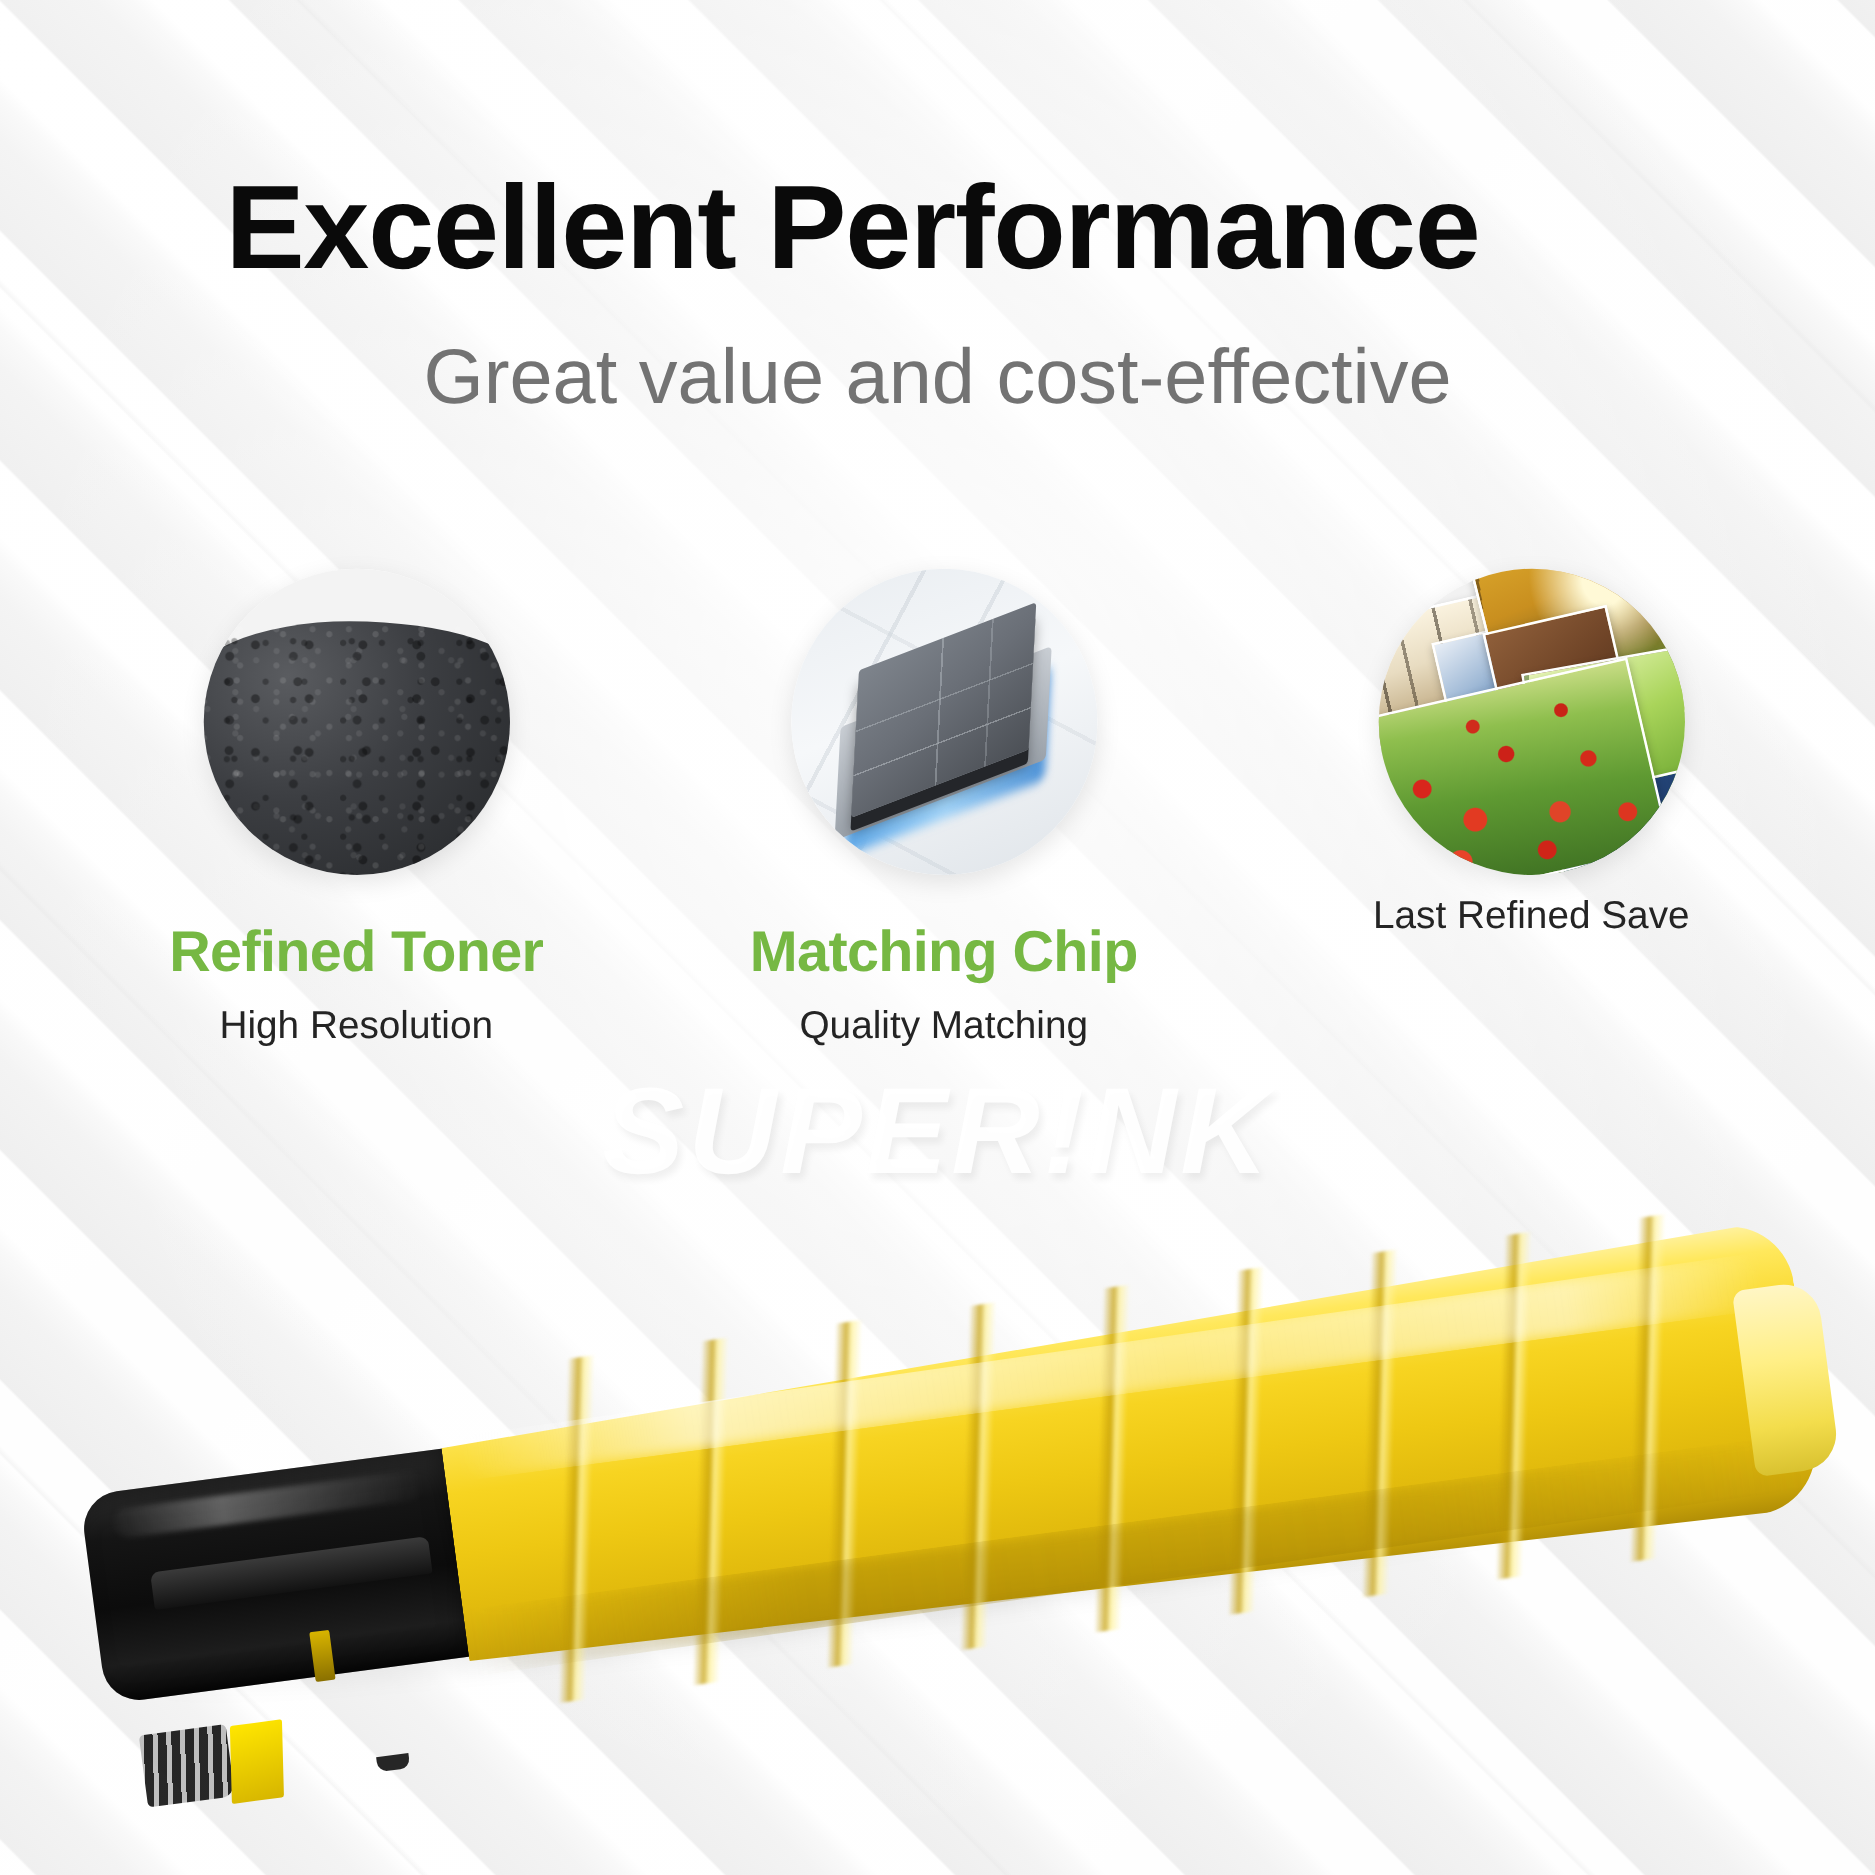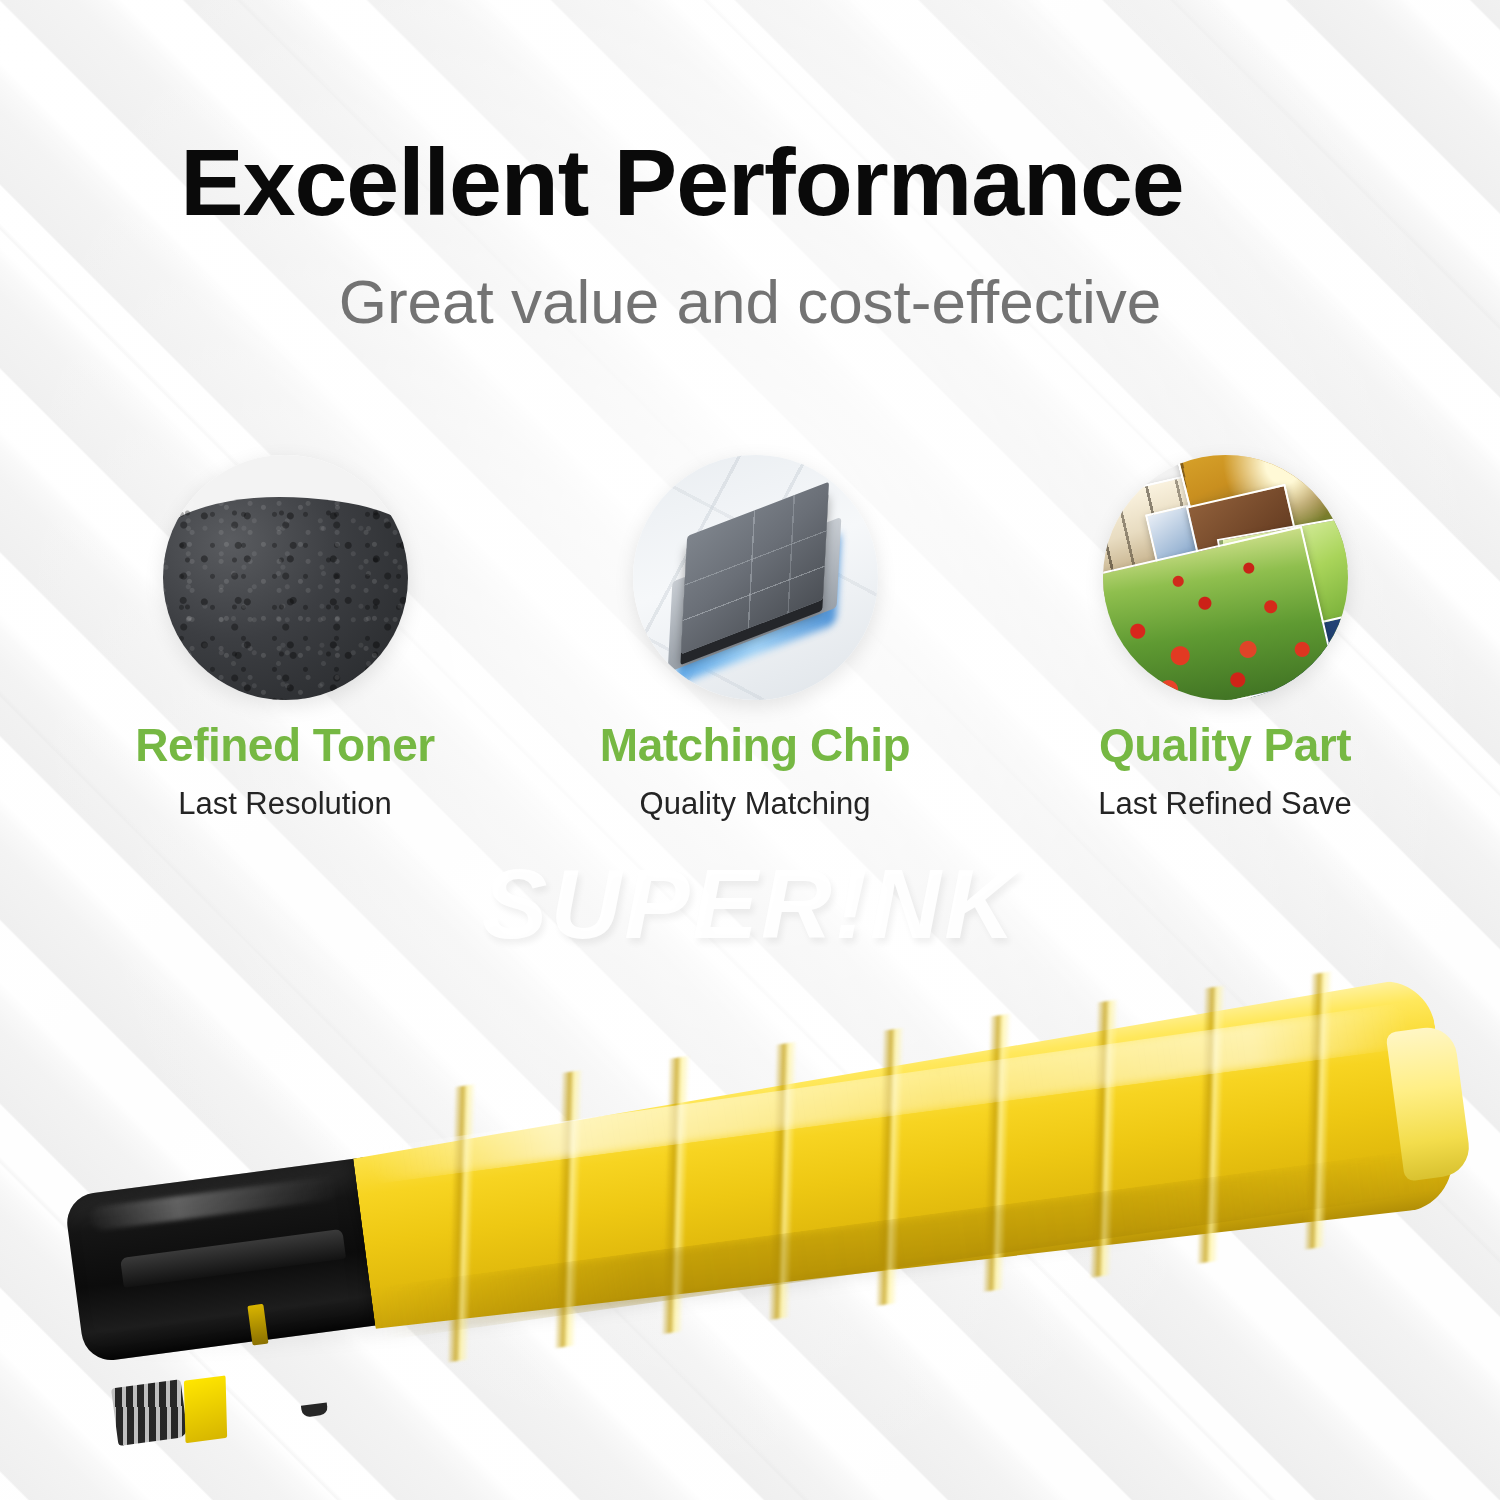"Refined Toner" .feature-title { margin-top: 18px -> 34px }
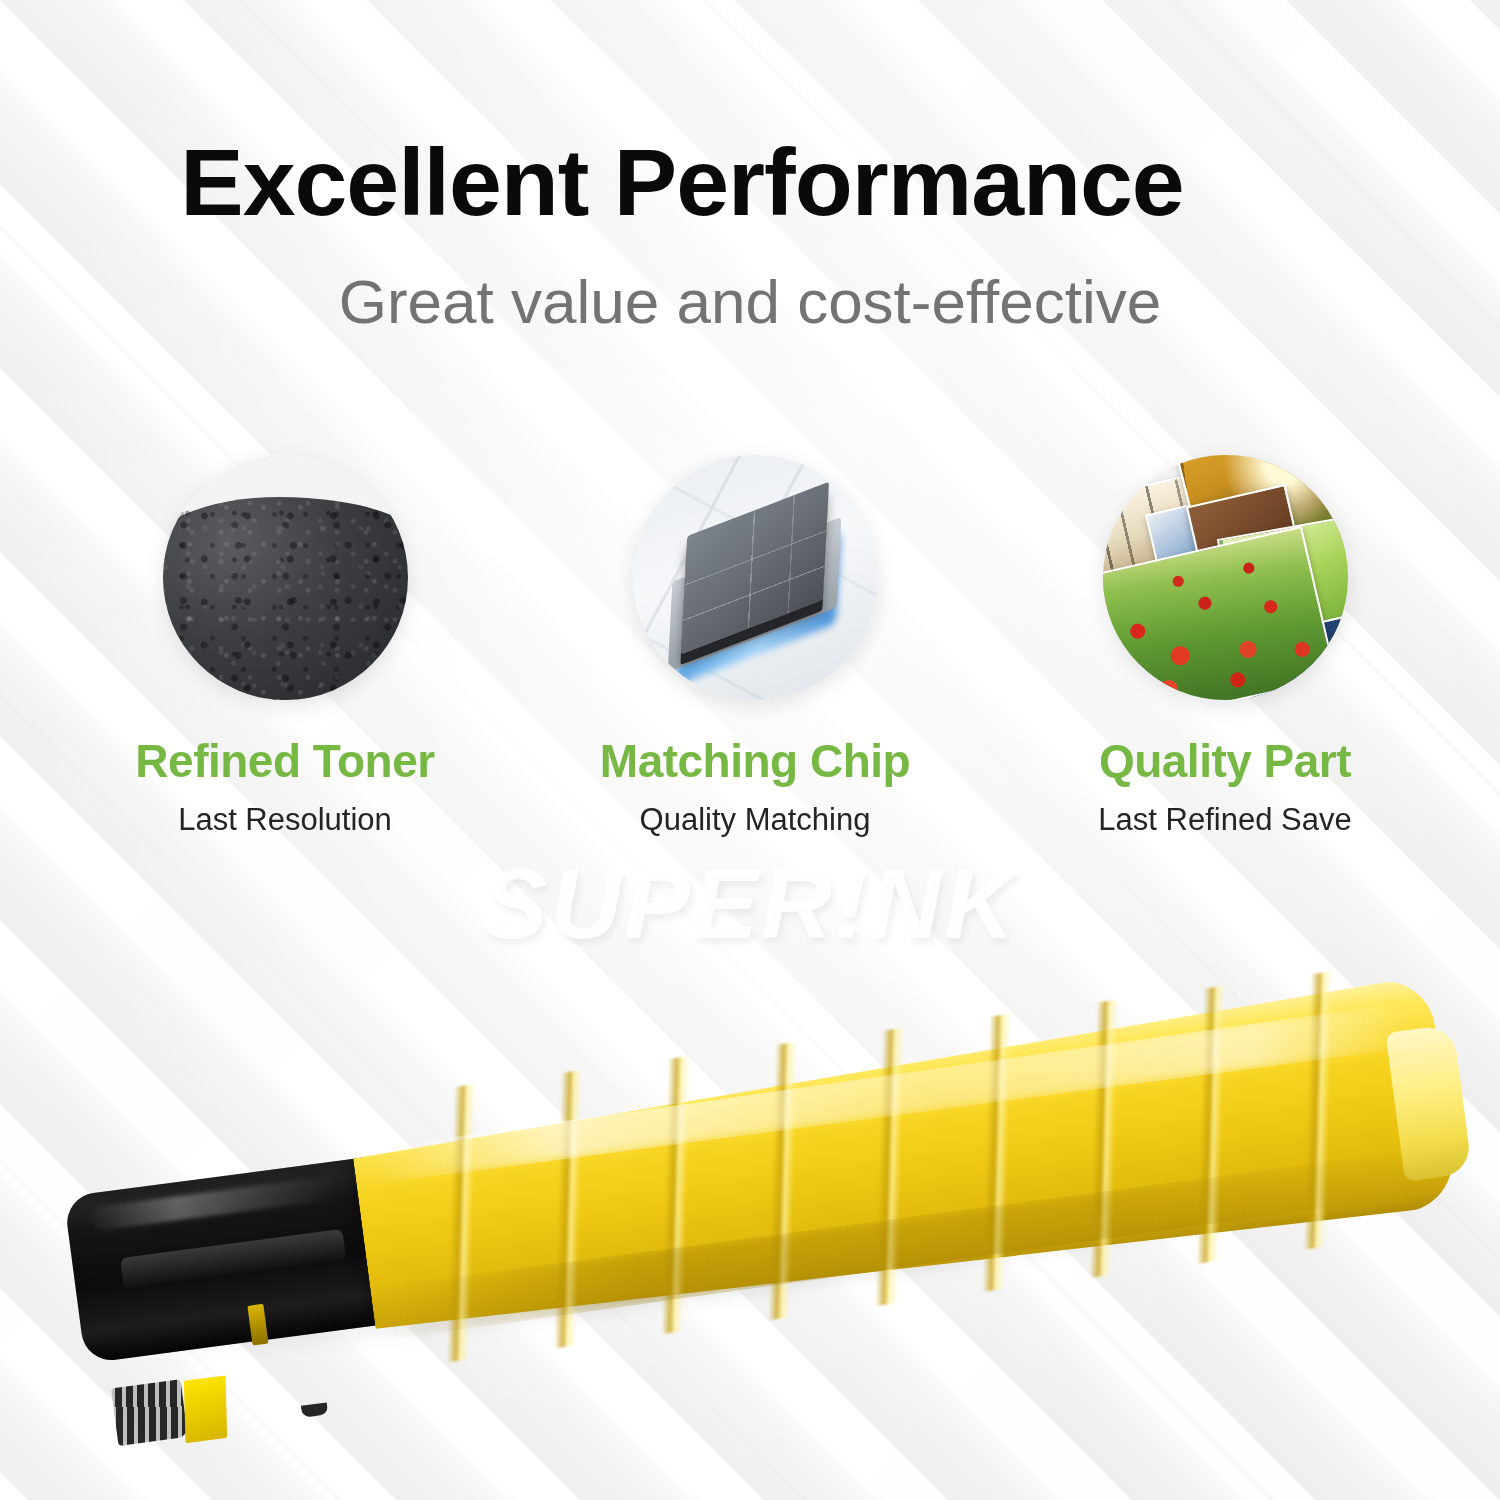"Quality Part" div.feature-title { html: <div>Quality Part</div> -> none }
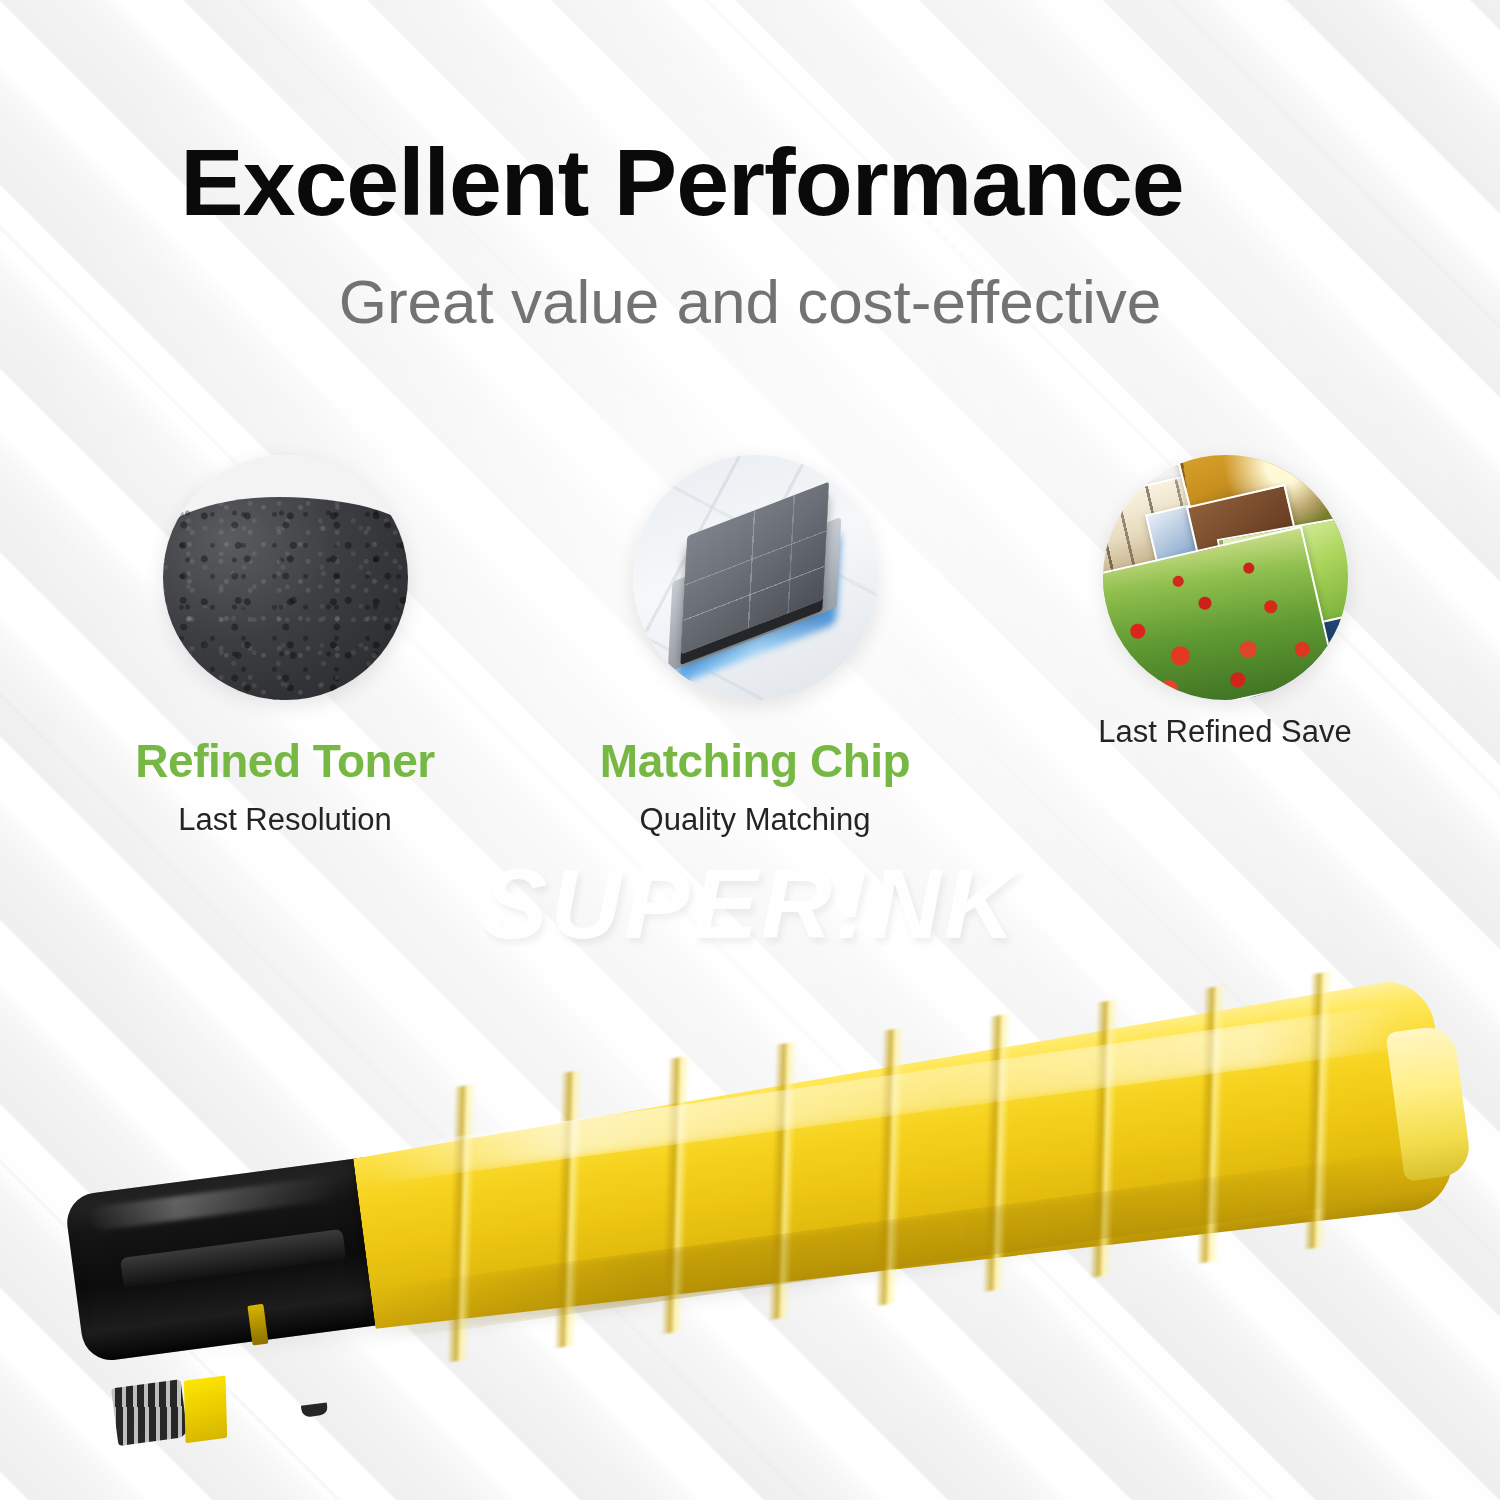"Last Resolution" div.feature-sub { text: Last -> High }
